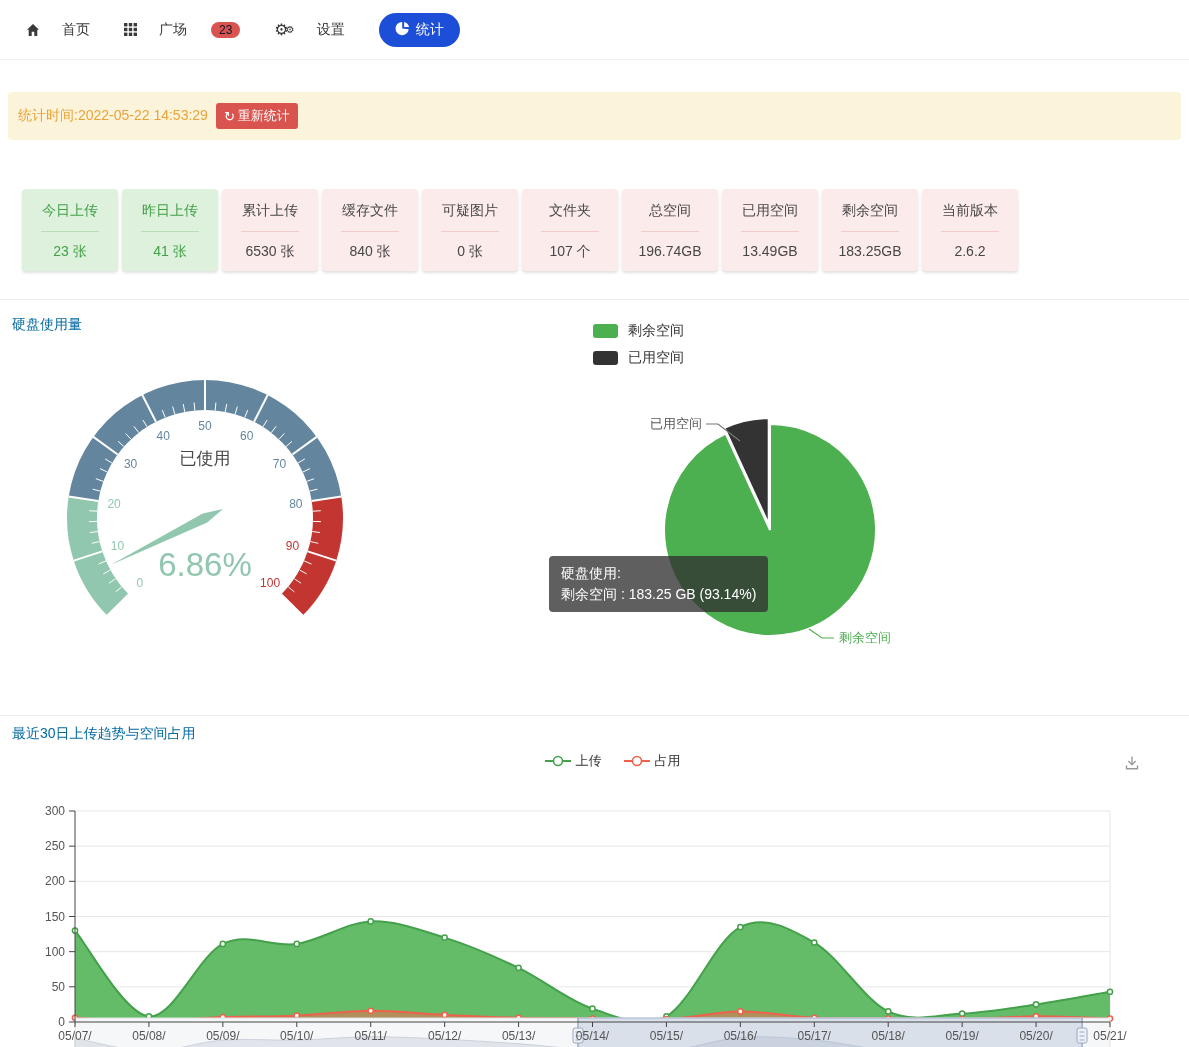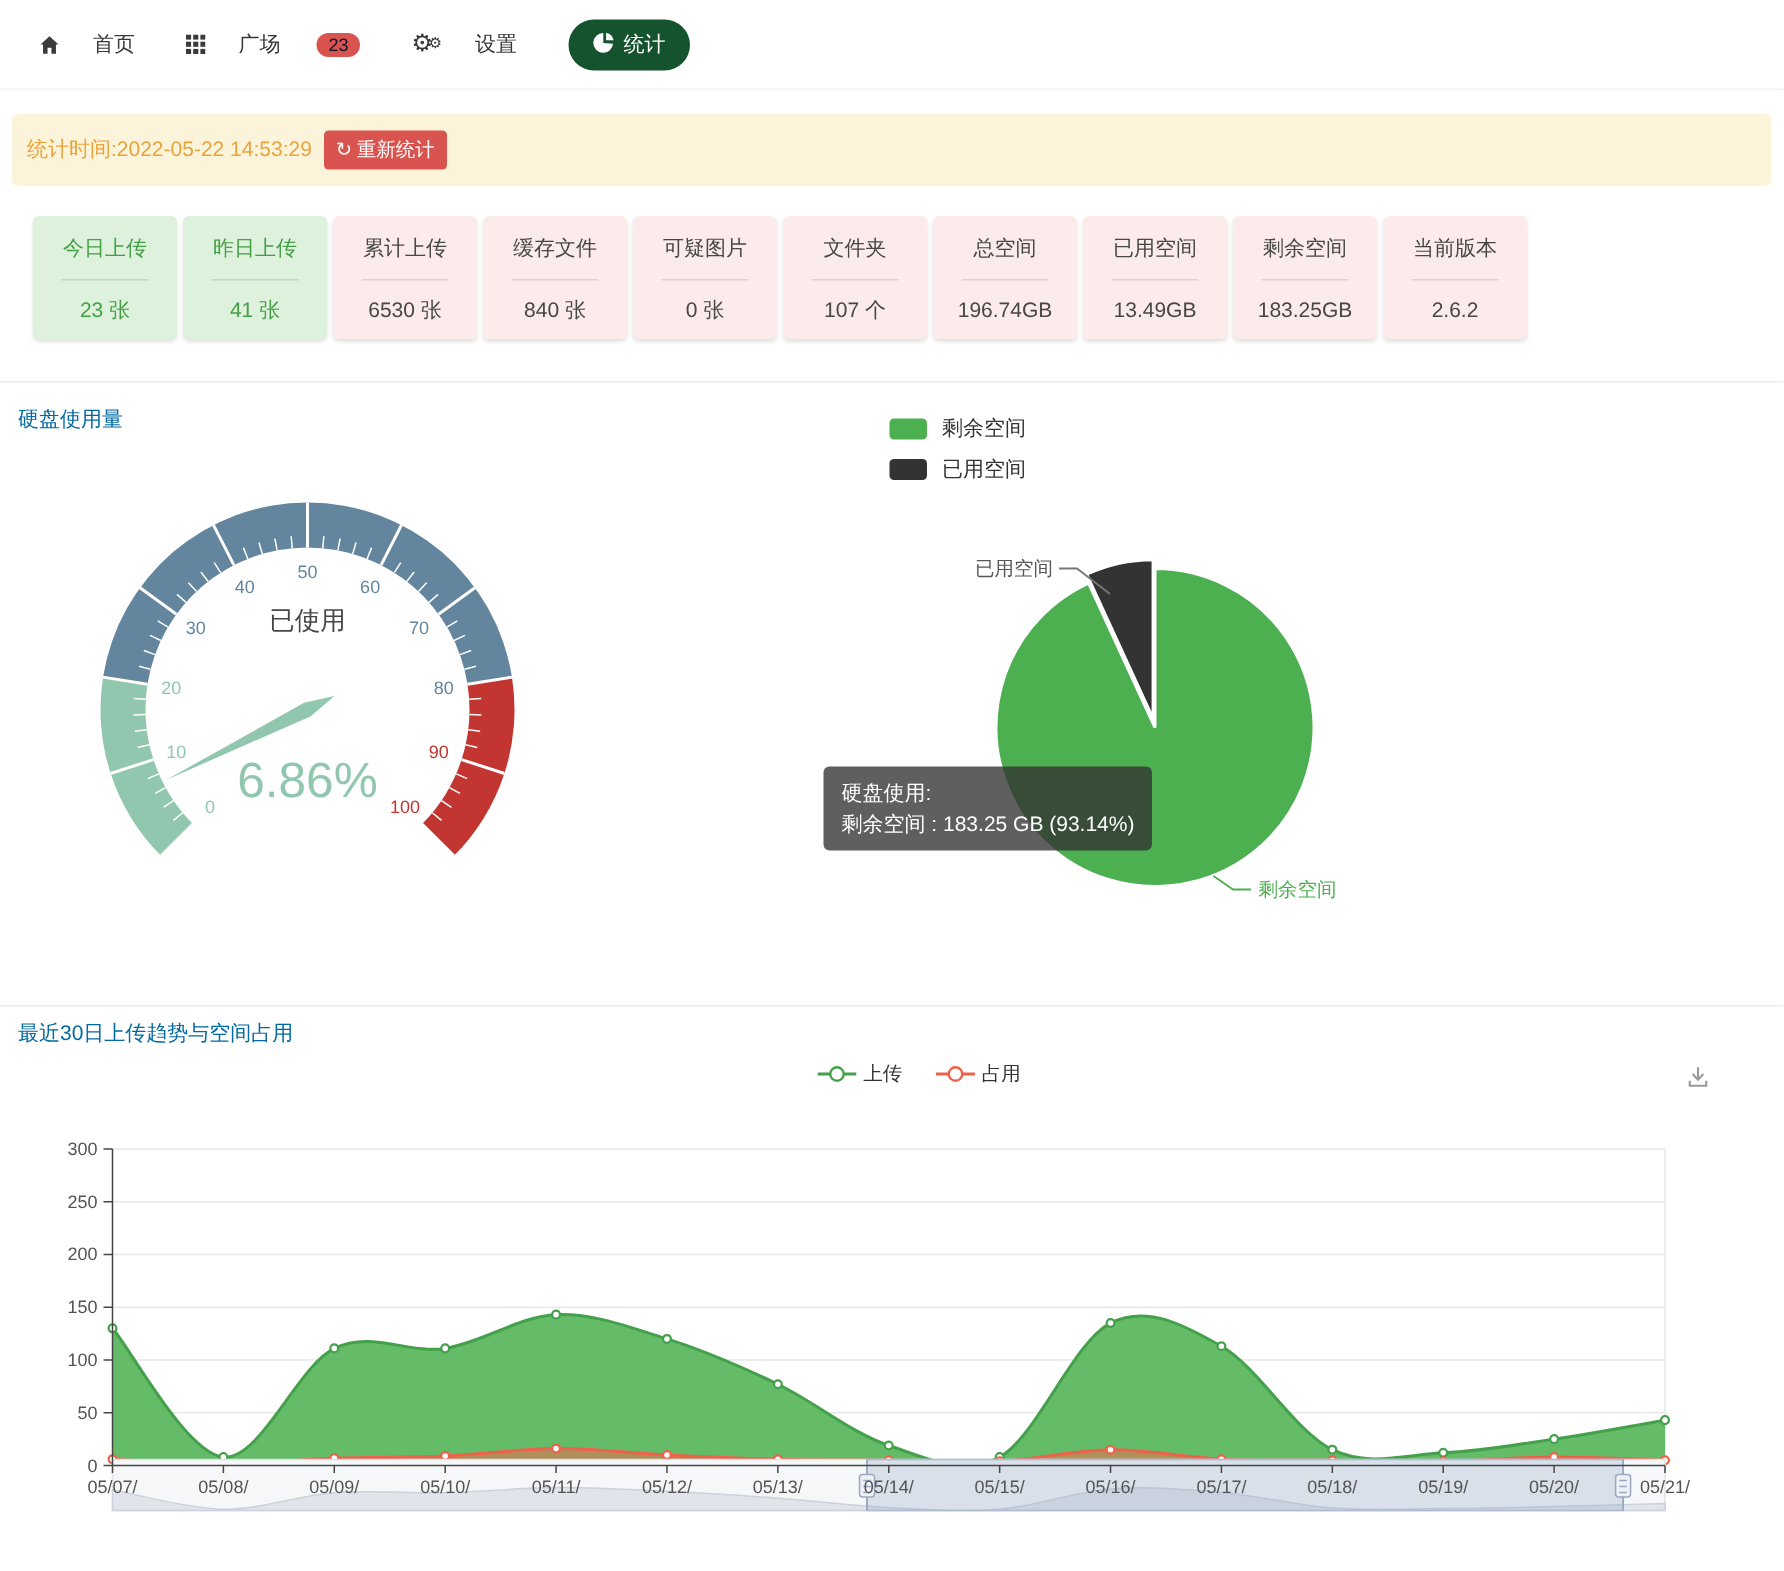"统计" .nav-pill { background: #14532d -> #1d4ed8 }
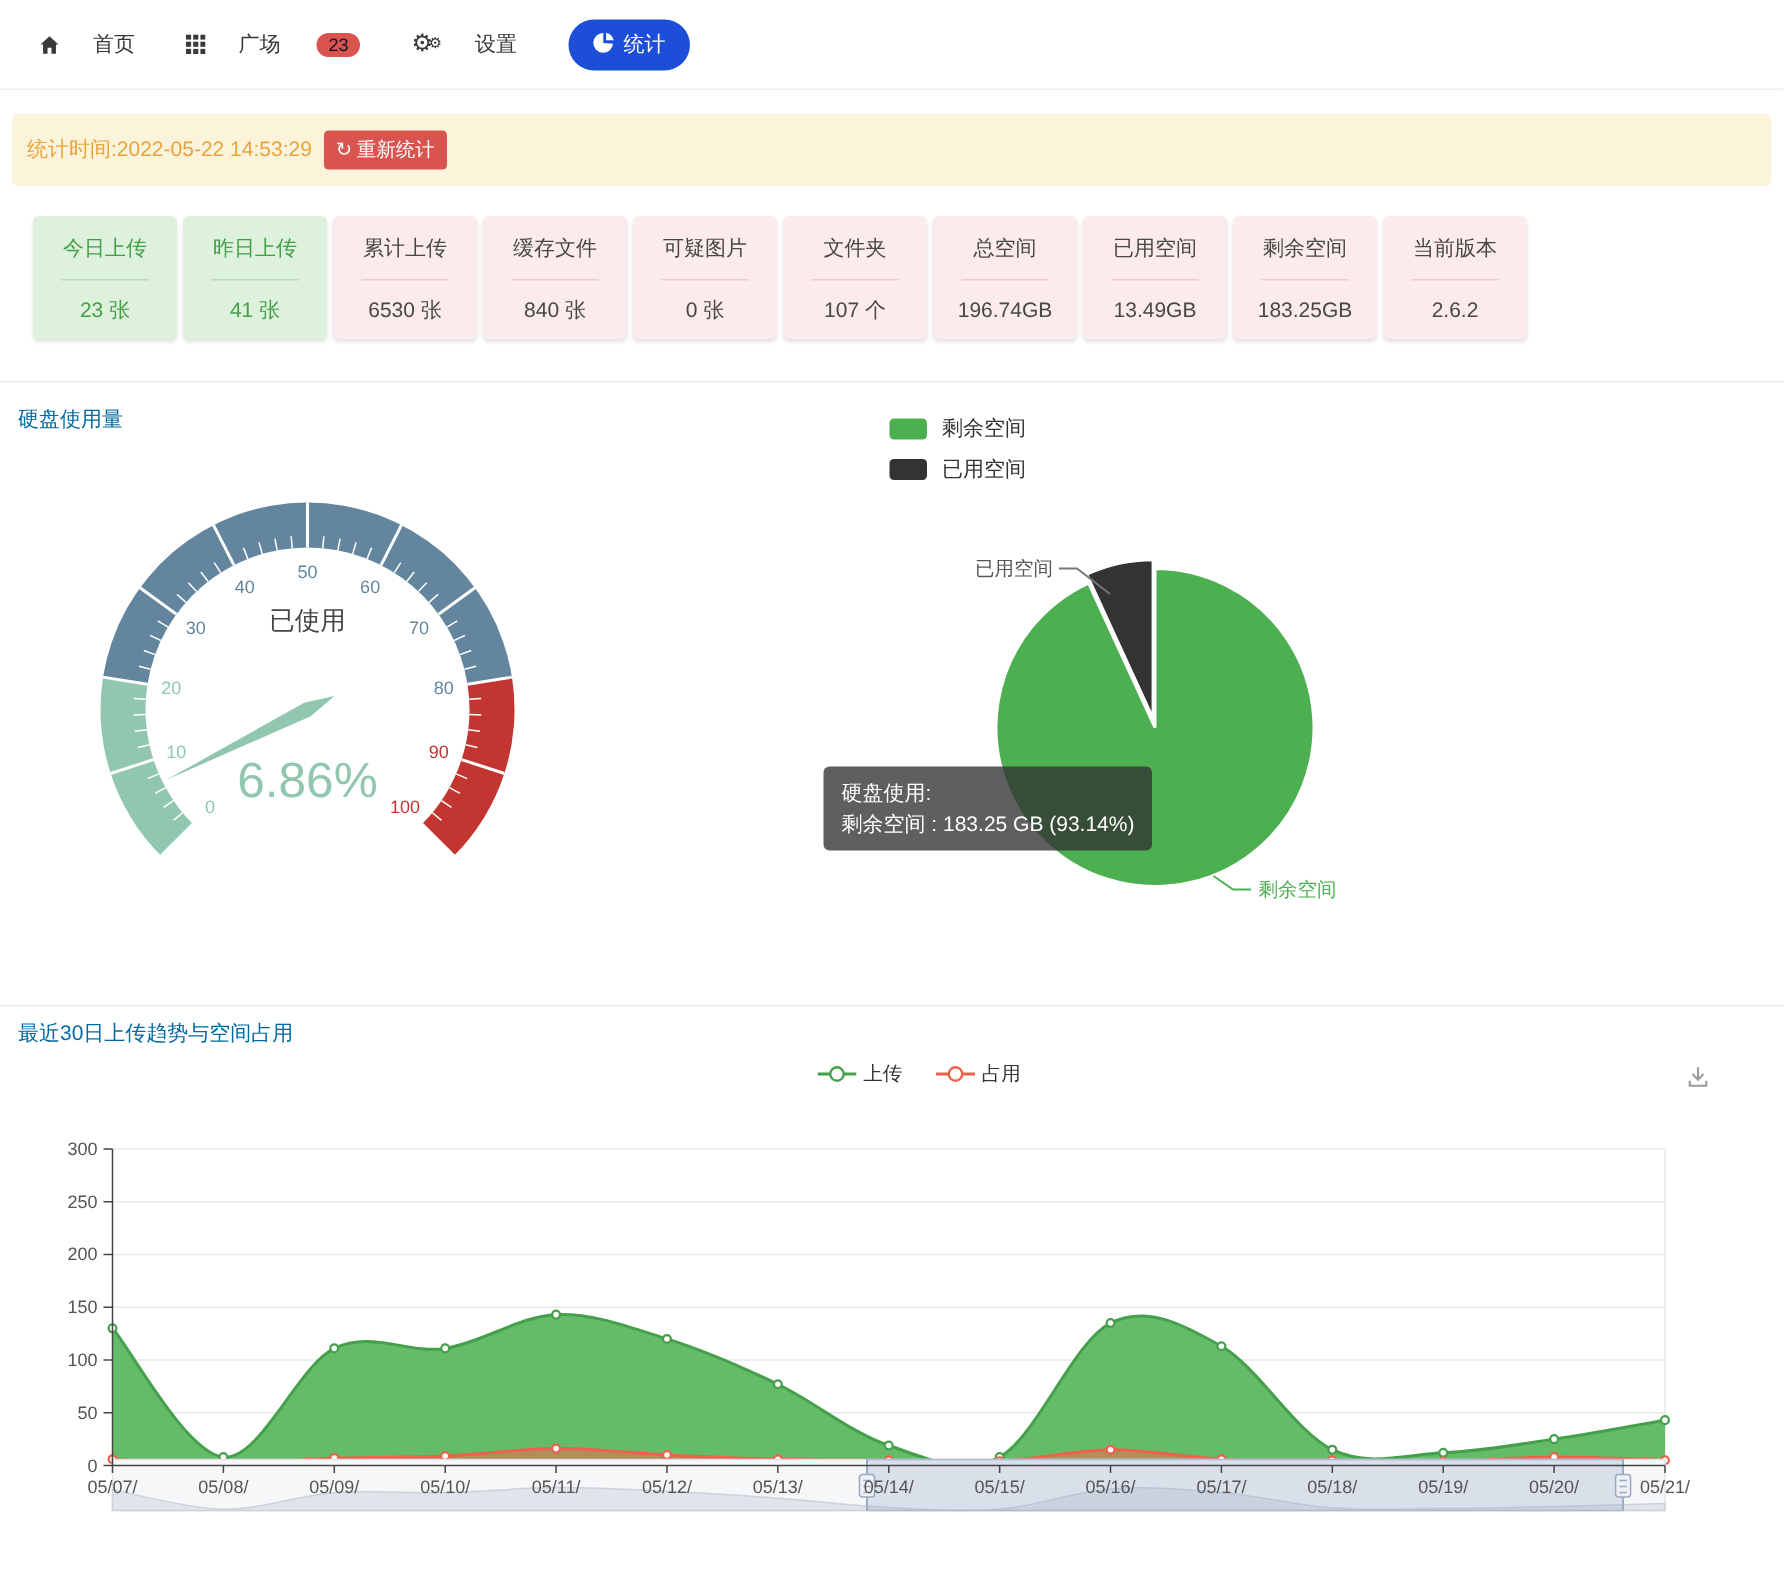"统计时间:2022-05-22 14:53:29" .alert { margin: 16px 8px 0 8px -> 32px 8px 0 8px }
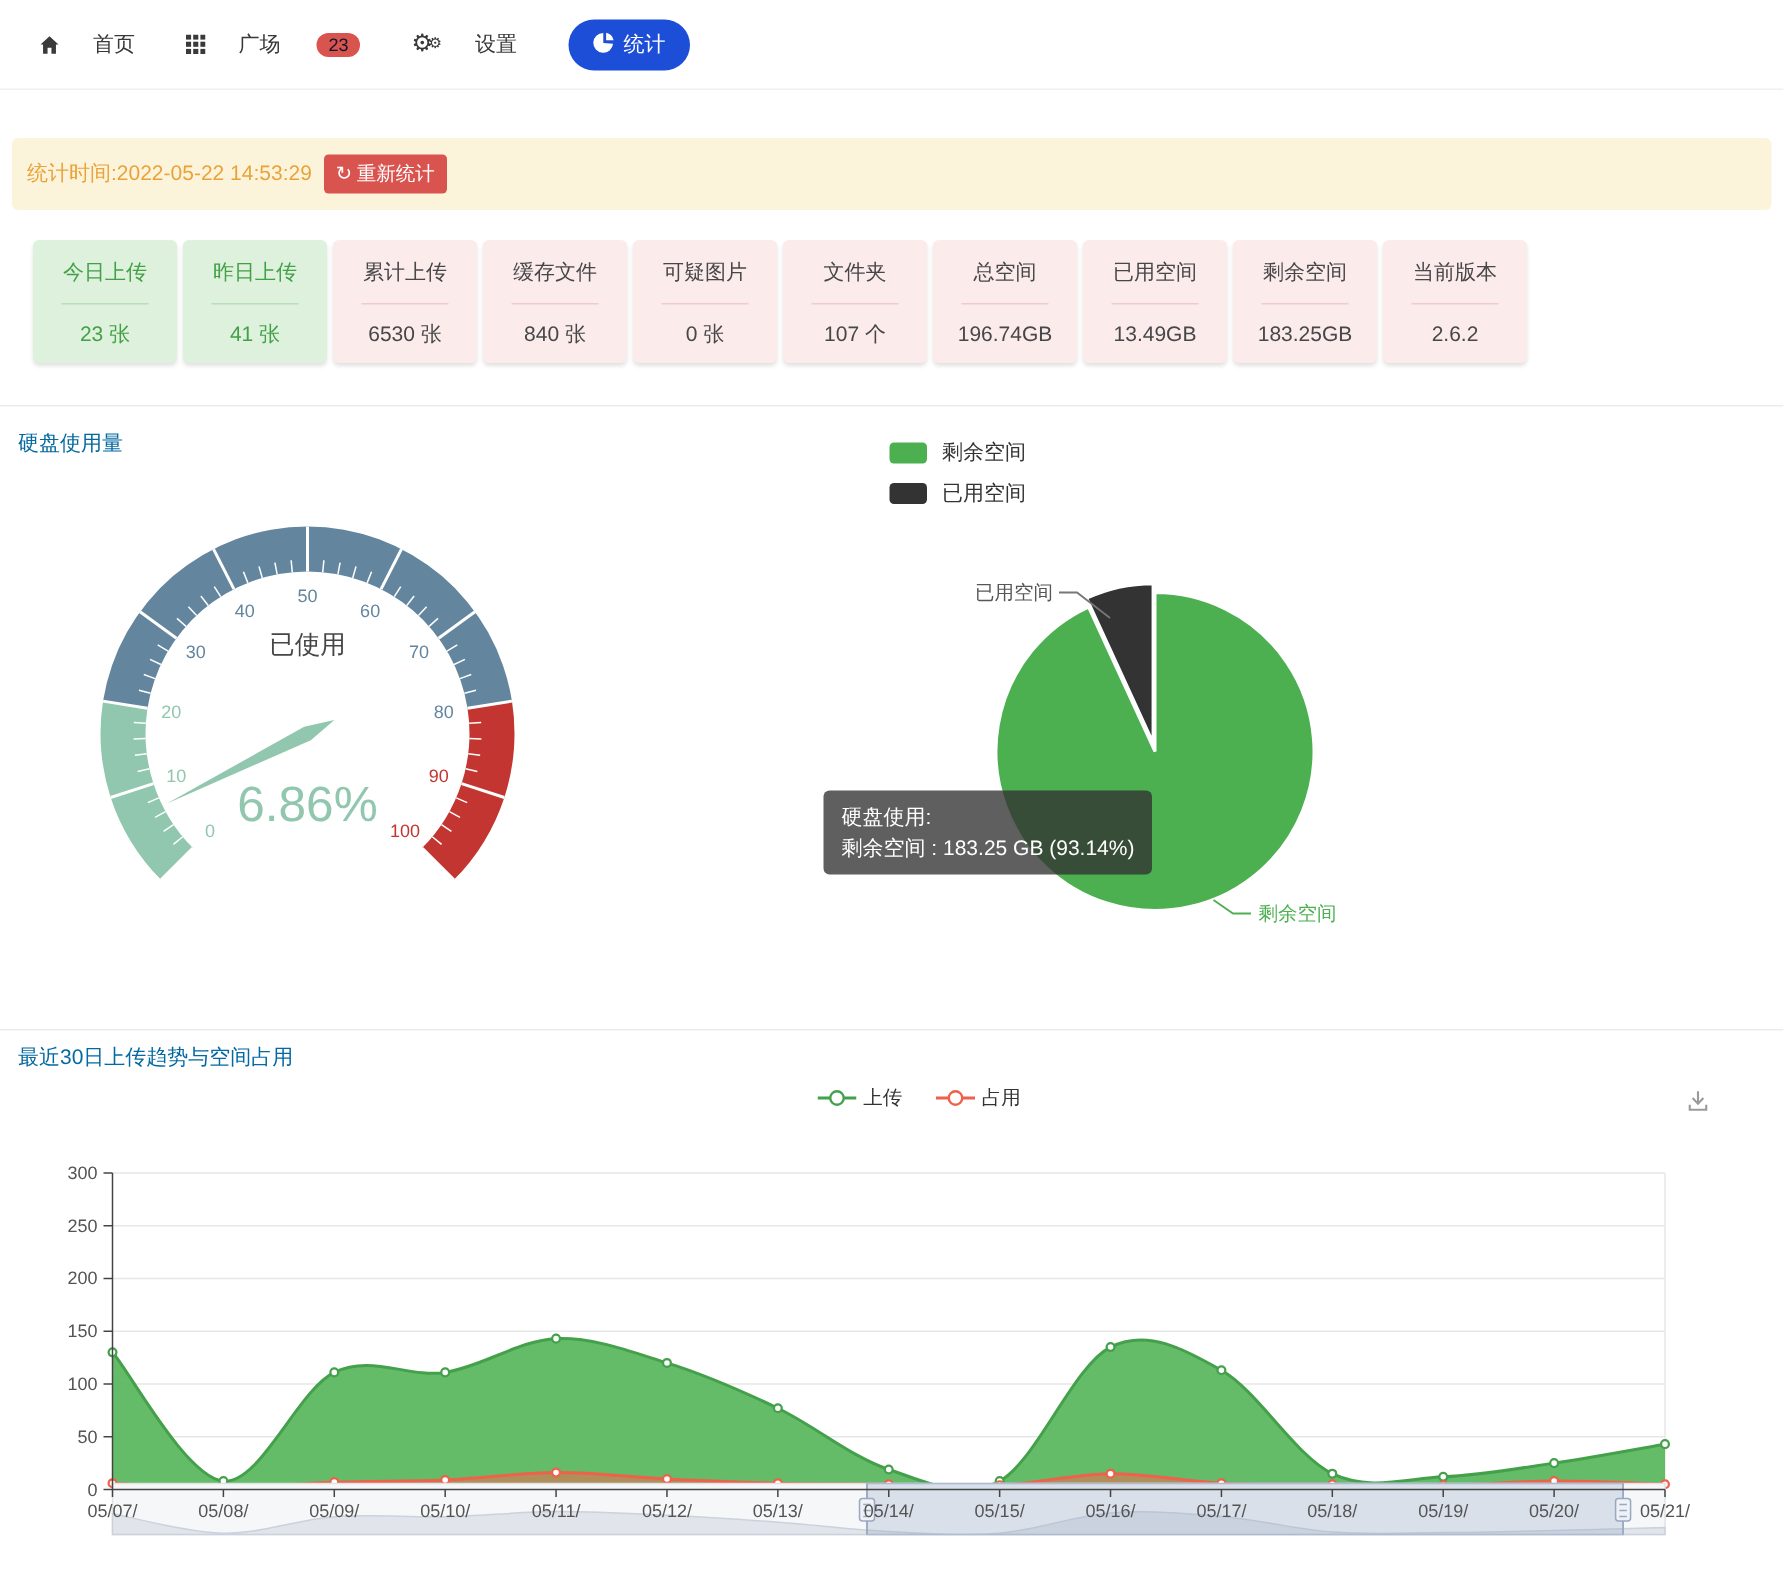"今日上传" .card { margin-top: none -> 29px }
